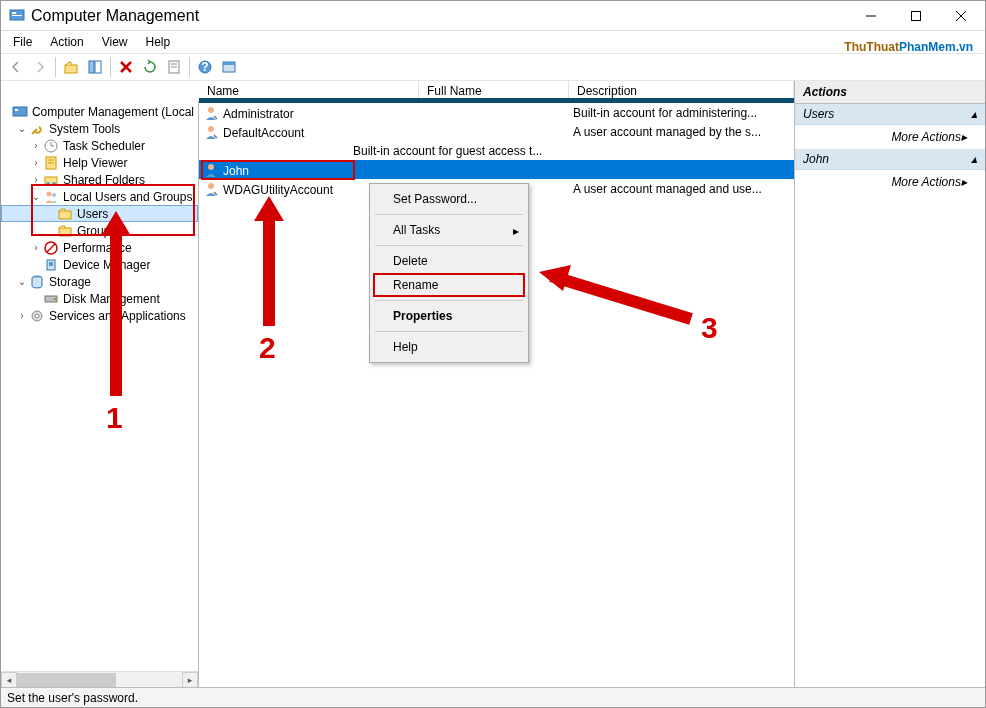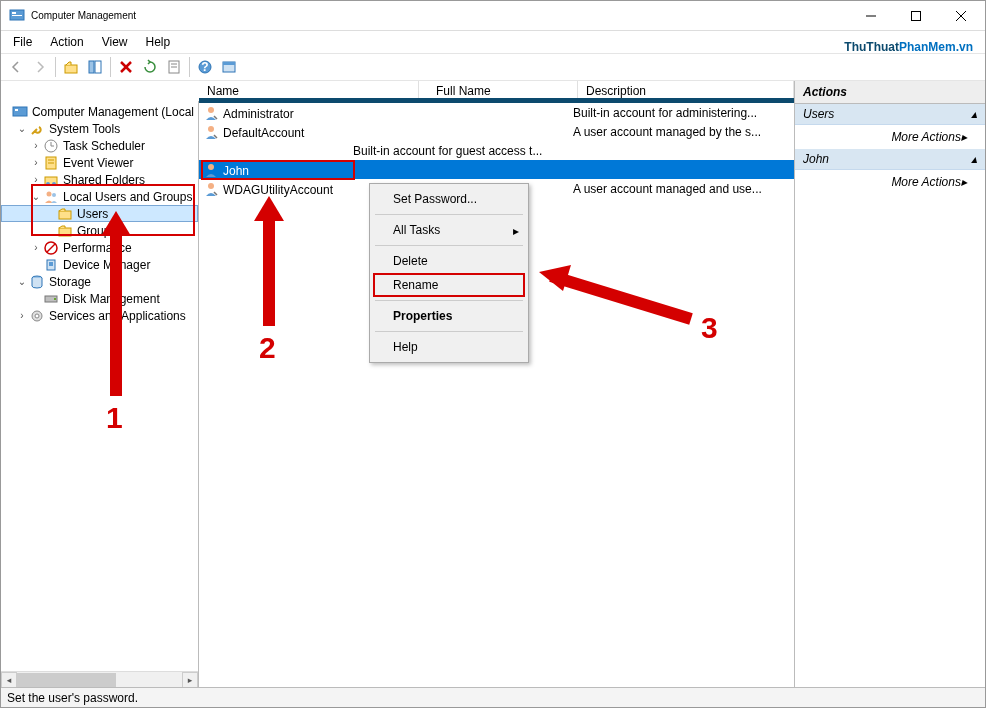"Computer Management" .titlebar .title { font-size: 10px -> 16px }
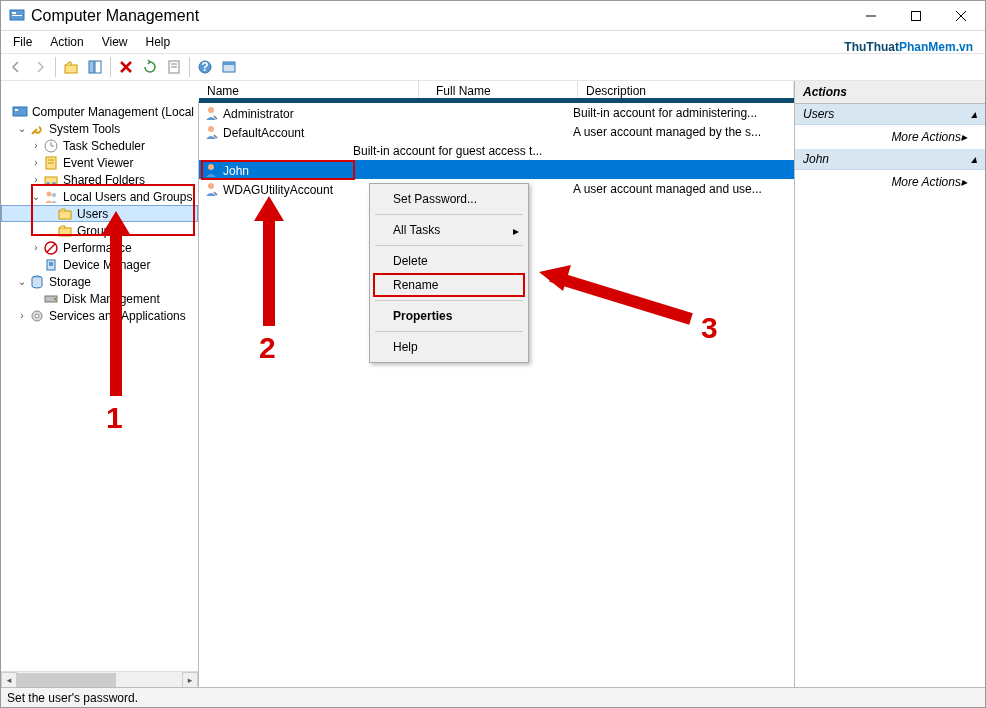"ThuThuat" .watermark .red { color: #0c4a6e -> #a16207 }
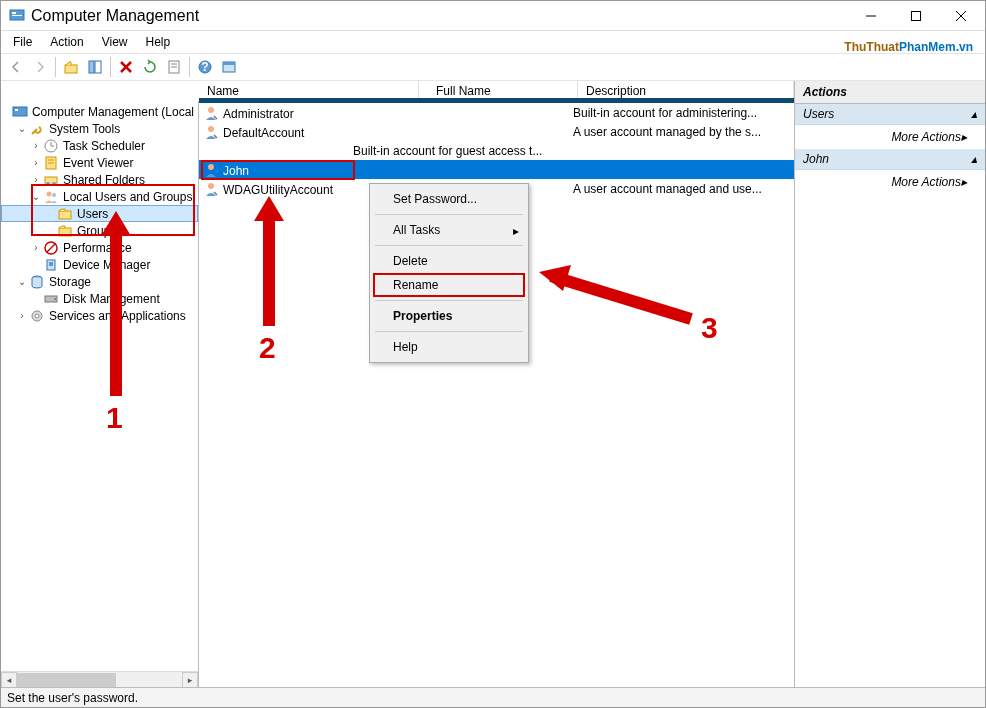"Full Name" .col-fullname { margin-left: 9px -> none }
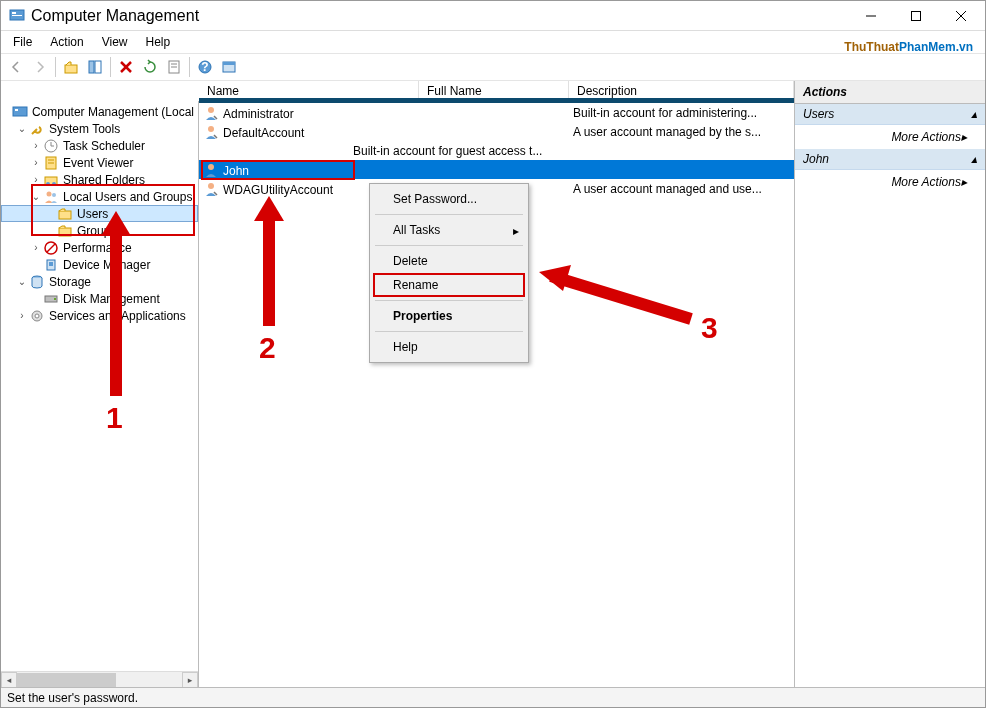"Event Viewer" span { text: Event -> Help }
